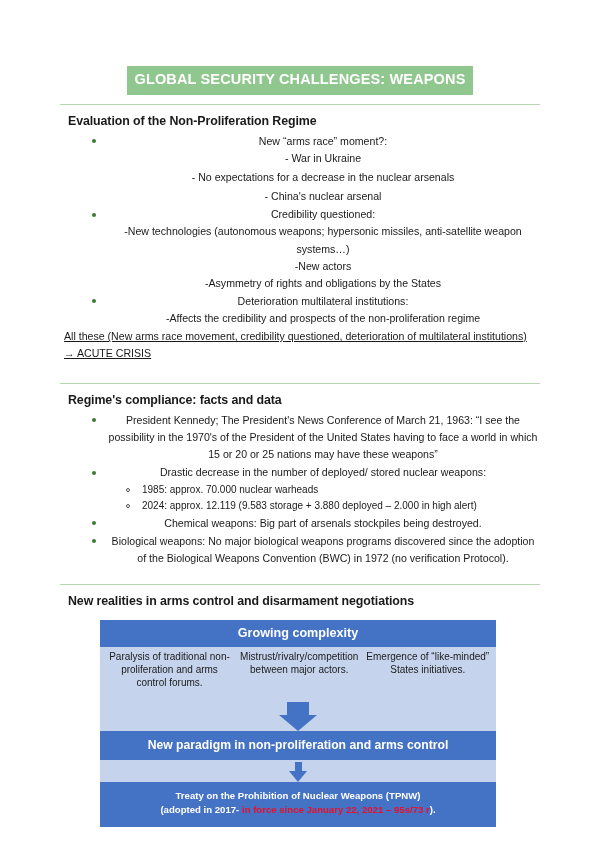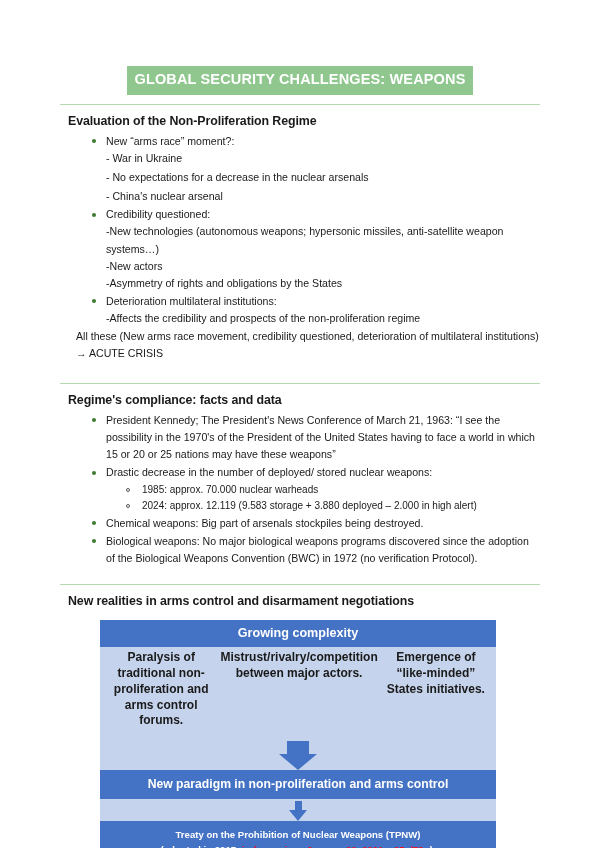"New “arms race” moment?:" ul.bullets > li { text-align: none -> center }
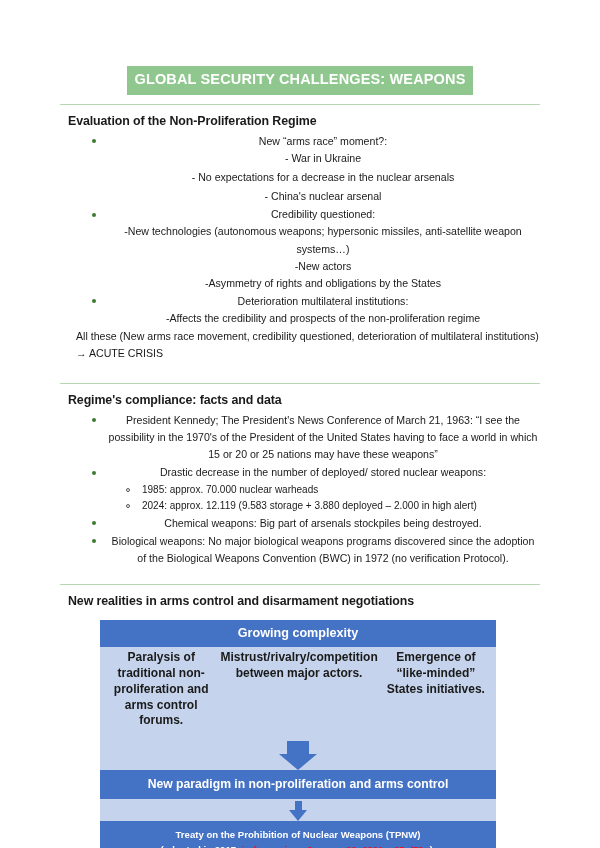"All these (New arms race" .para { margin: 1px 0 0 16px -> 1px 0 0 4px; text-decoration: none -> underline }
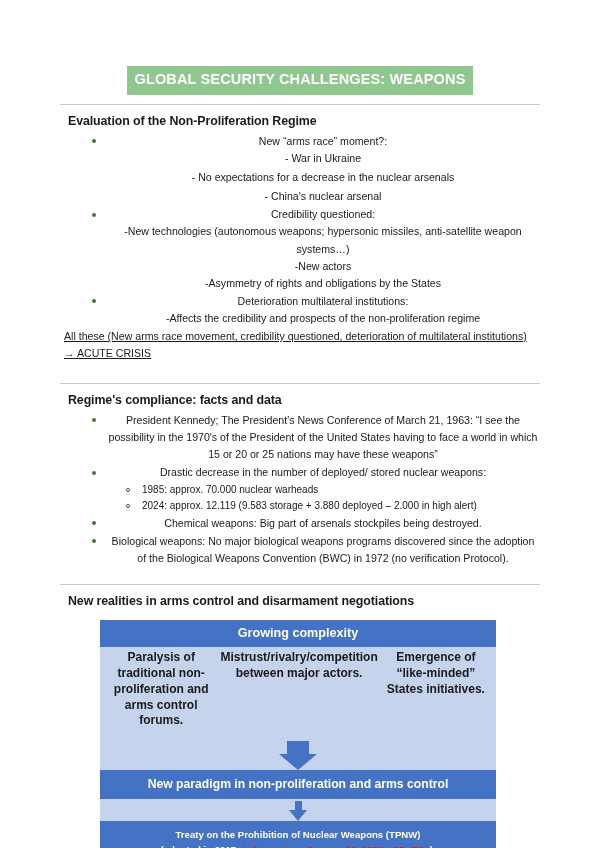"Paralysis of traditional" .dg-col { font-size: 12px -> 10px; font-weight: bold -> normal }
